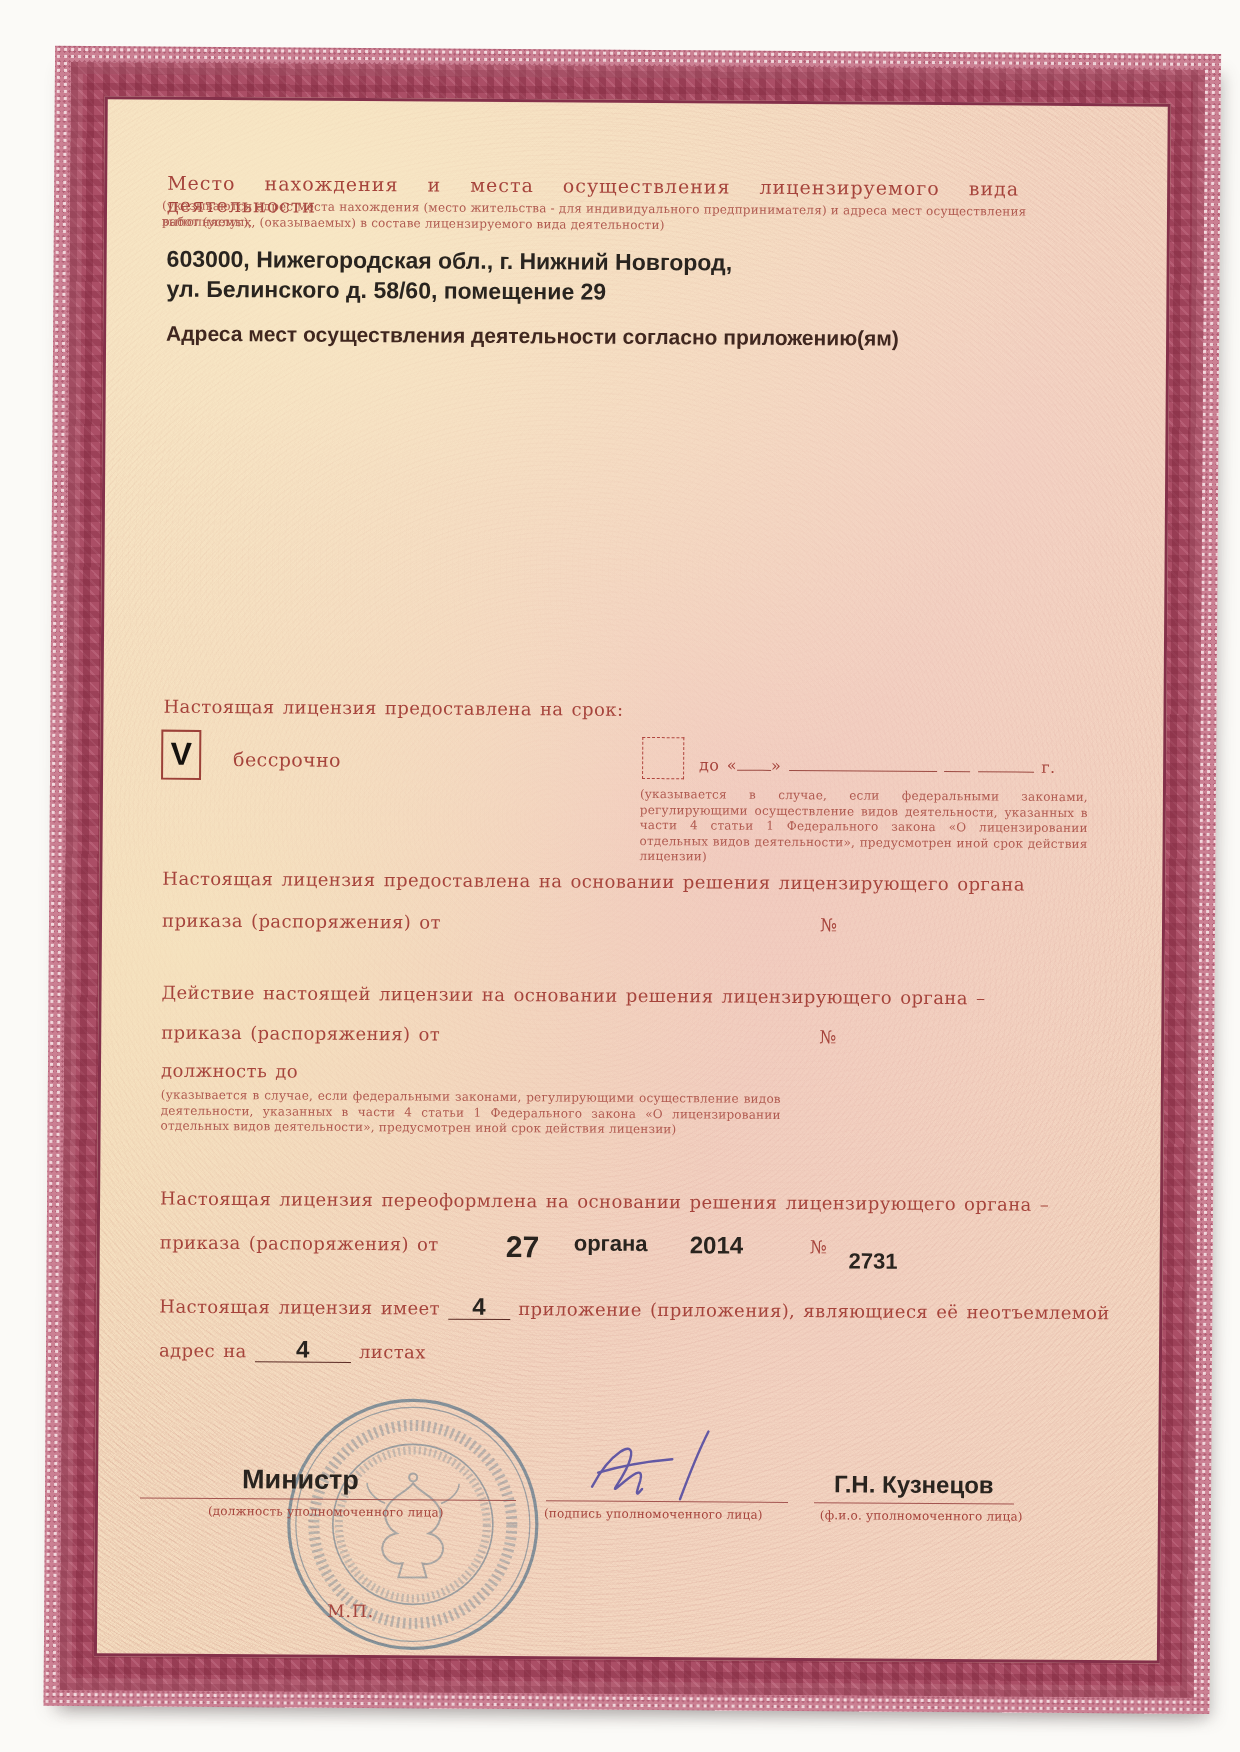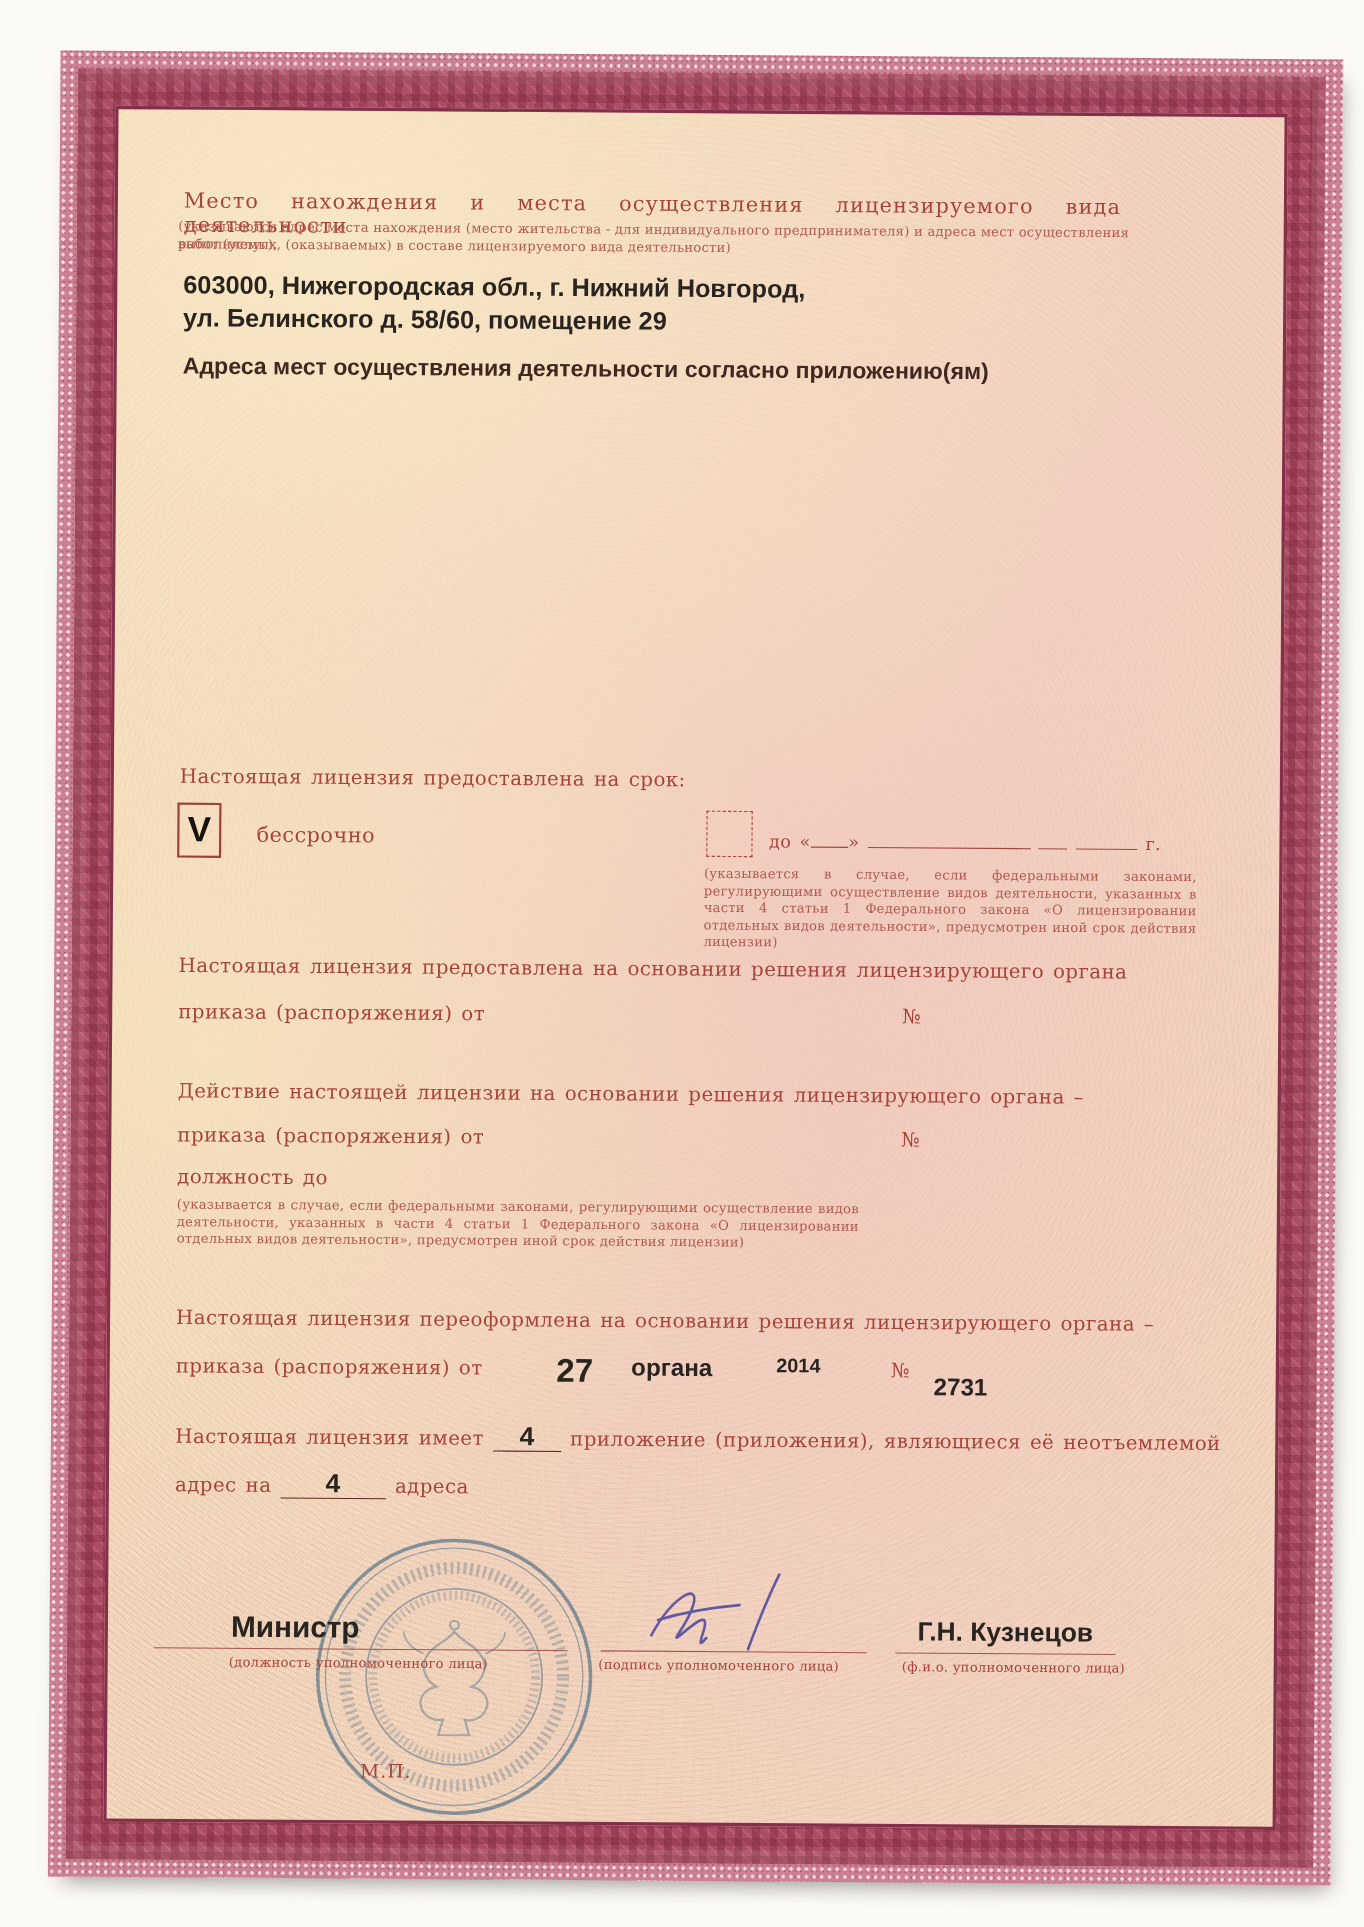"2014" span.abs { font-size: 18px -> 24px; left: 606px -> 590px }
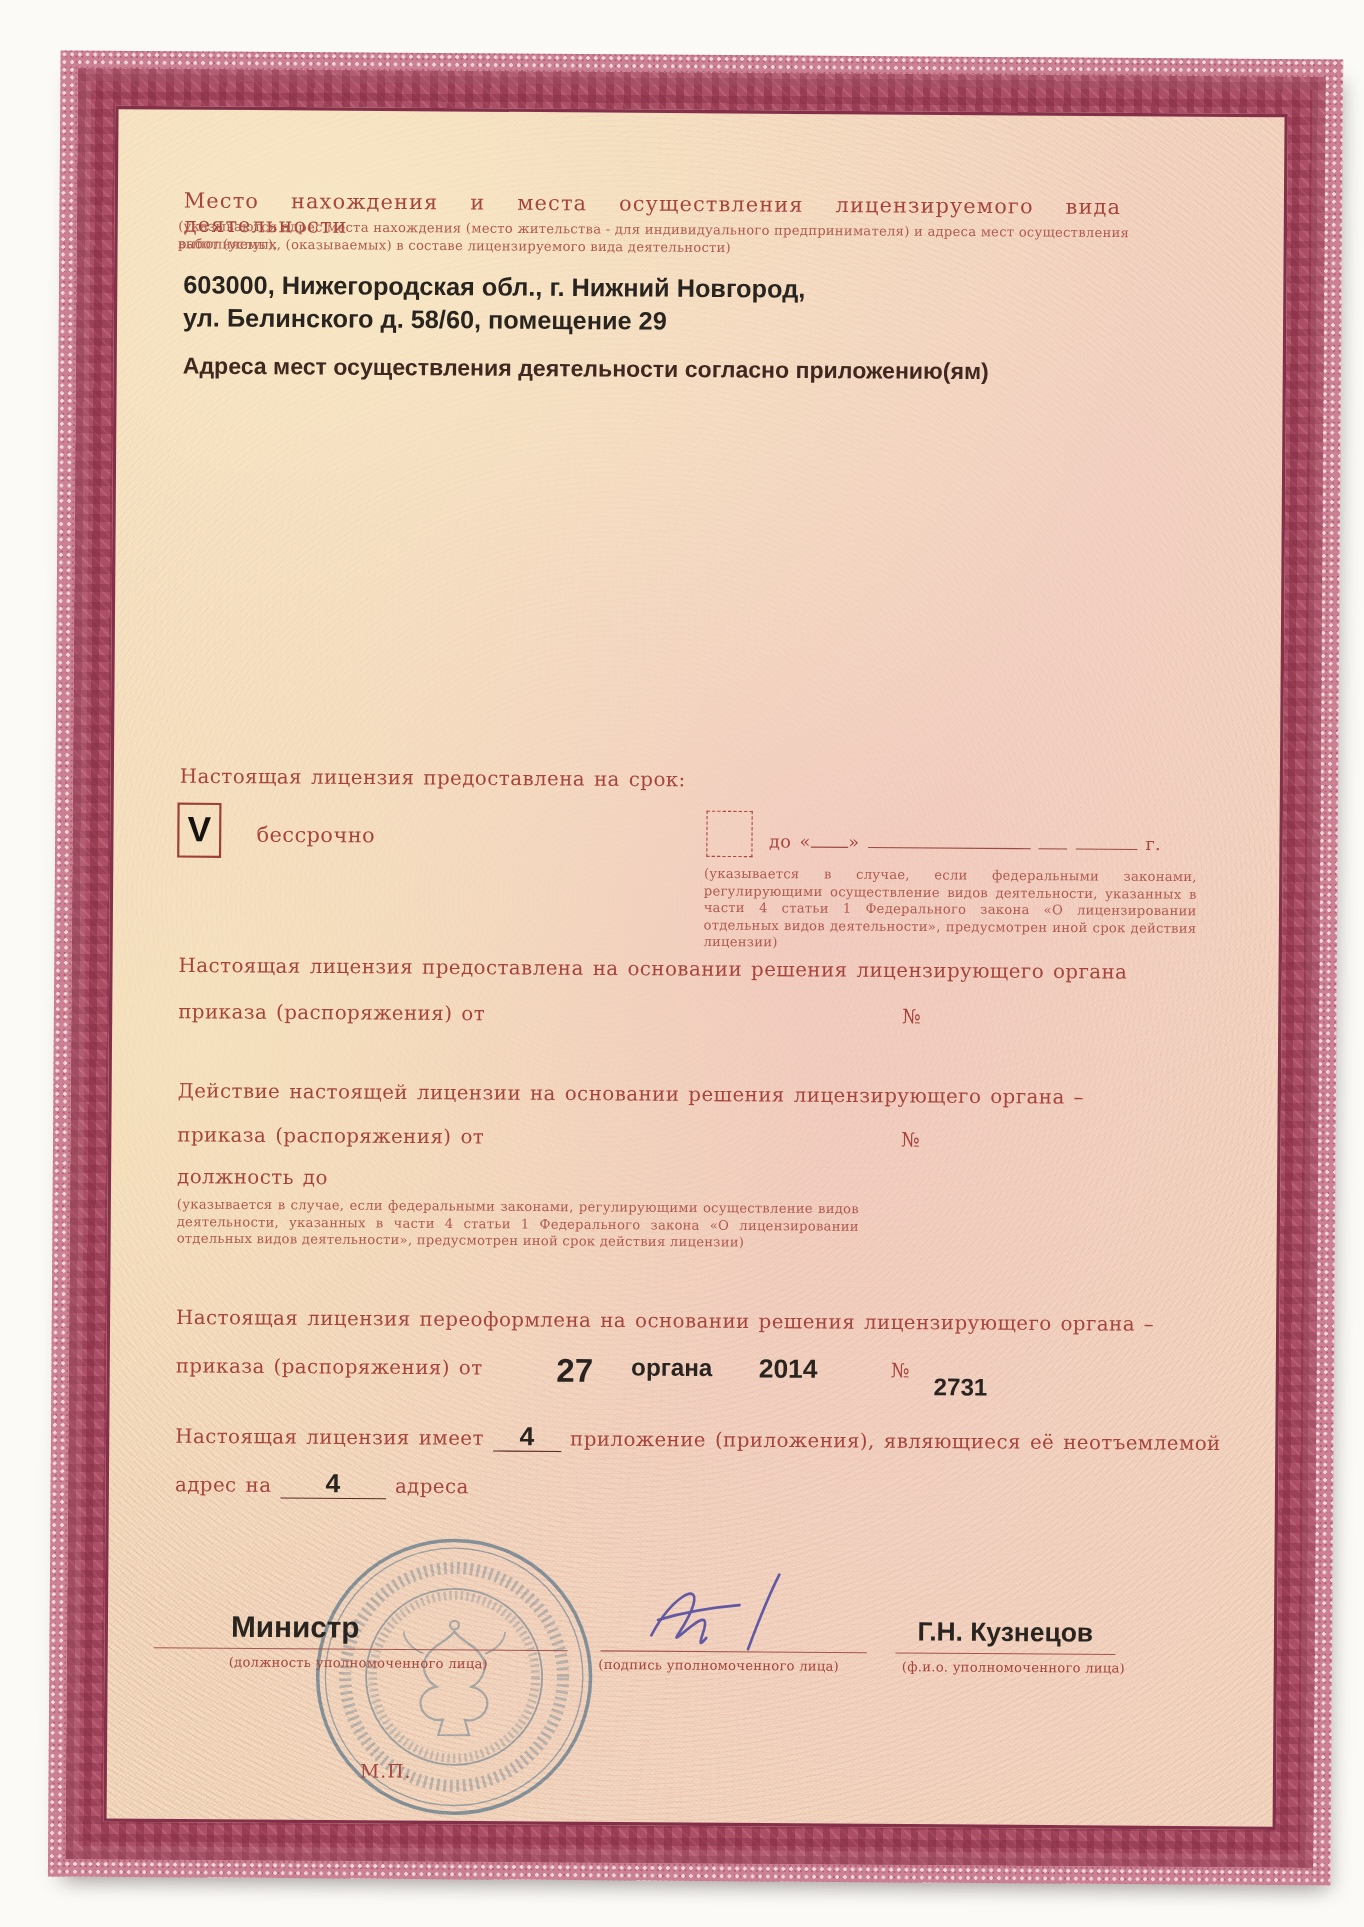"адреса" span { text: адреса -> листах }
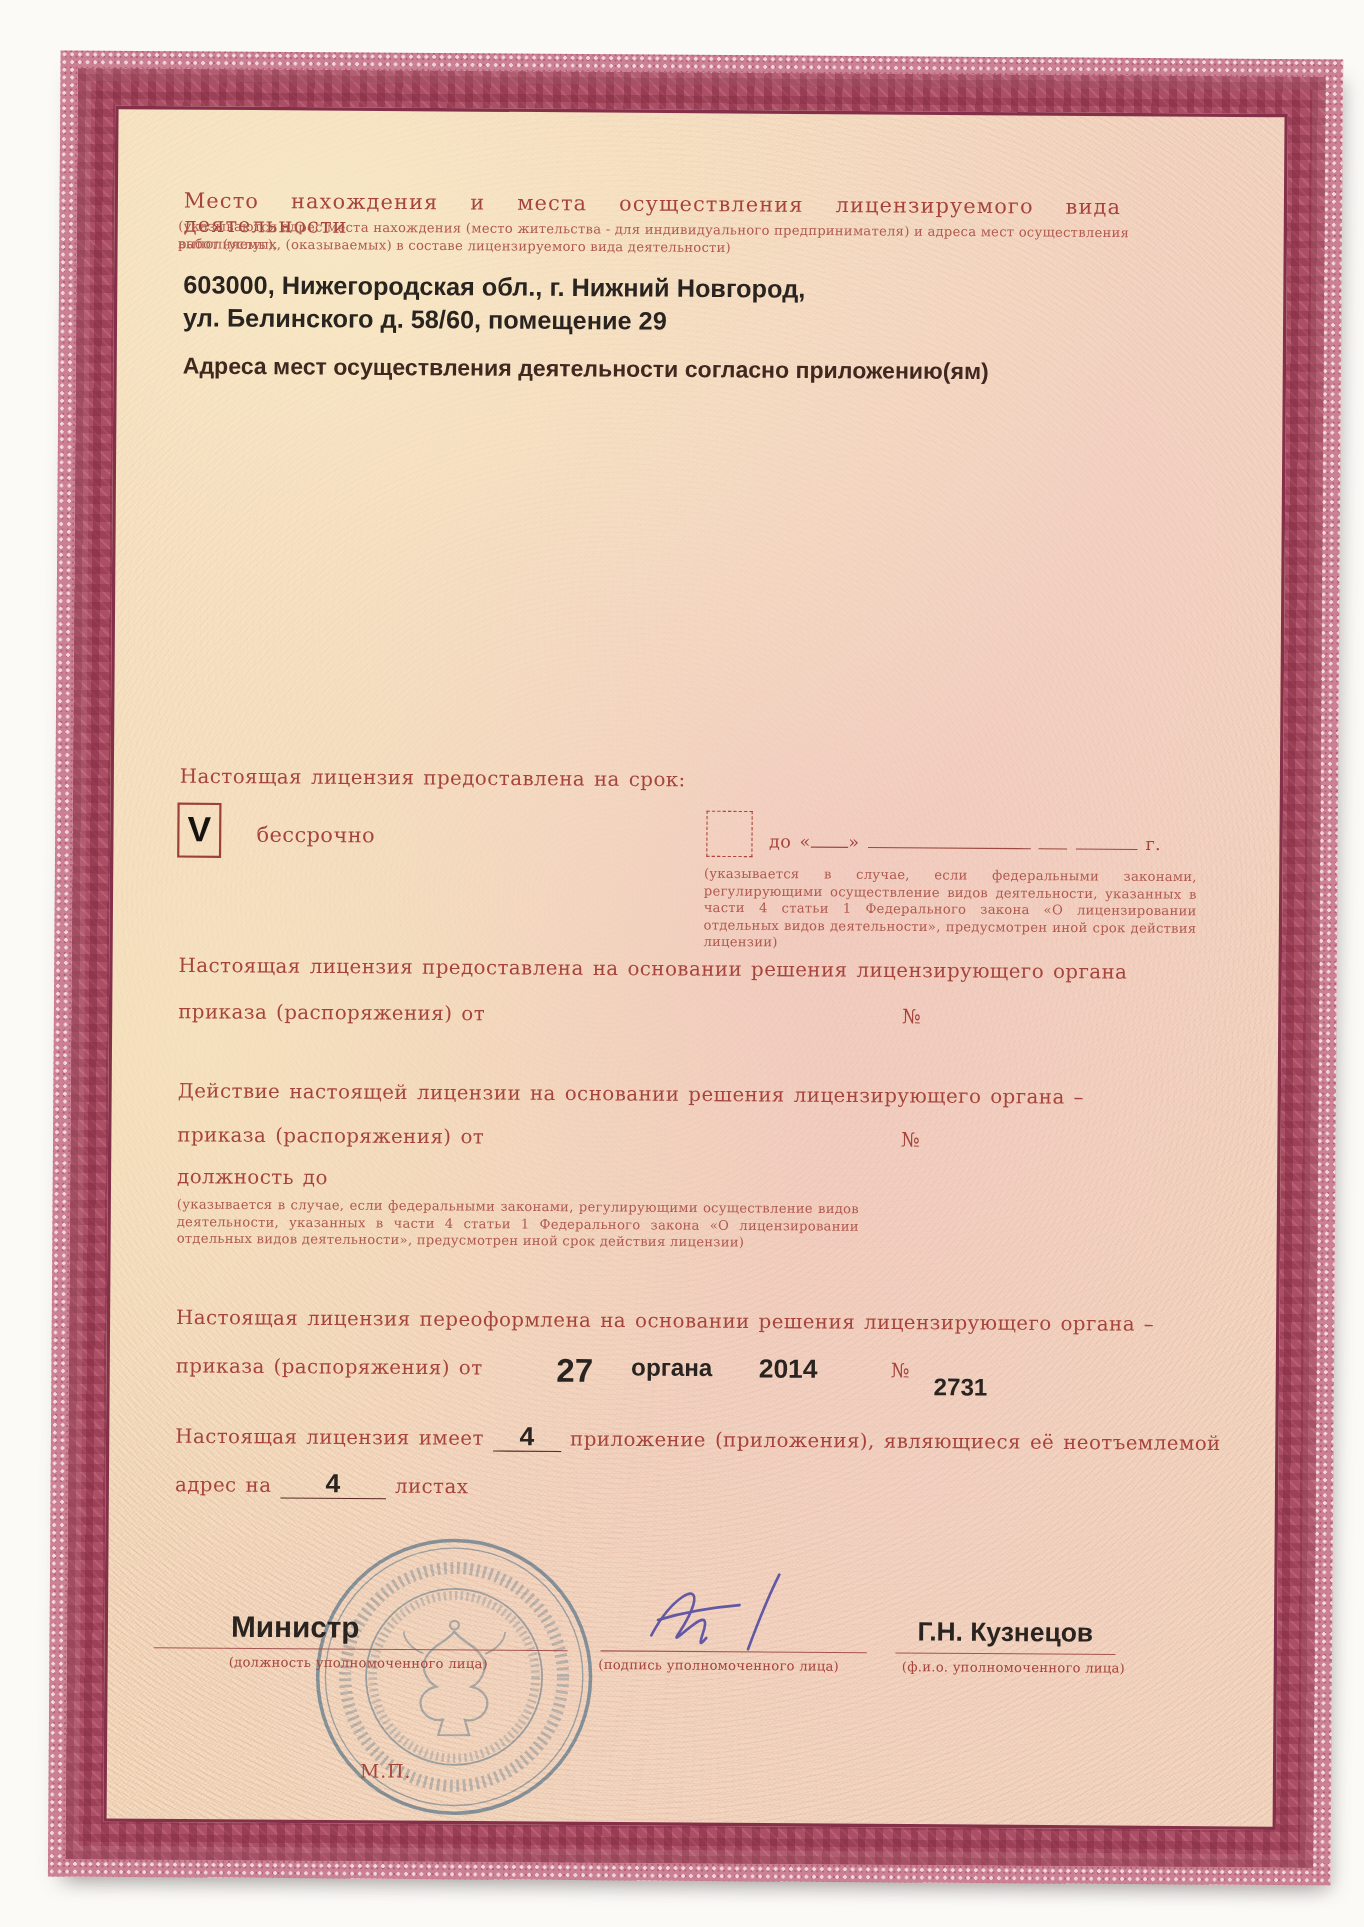"Министр" div.abs { left: 112px -> 144px }
